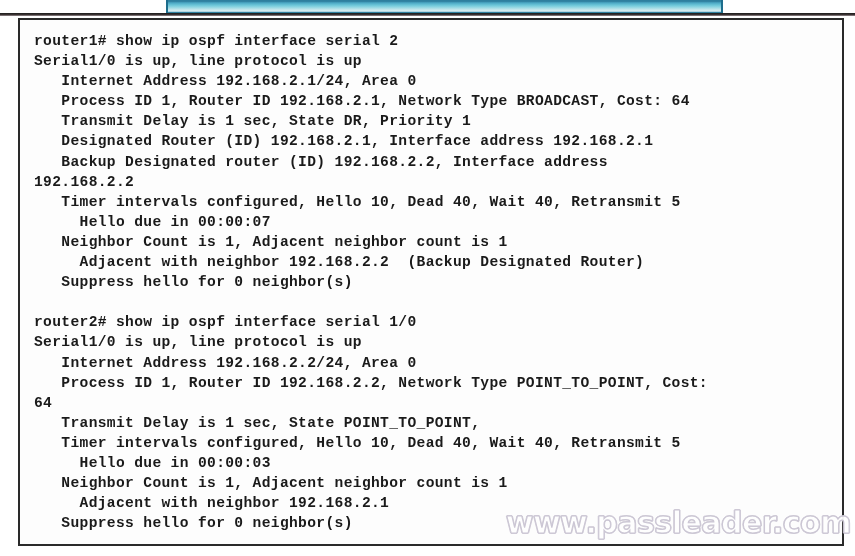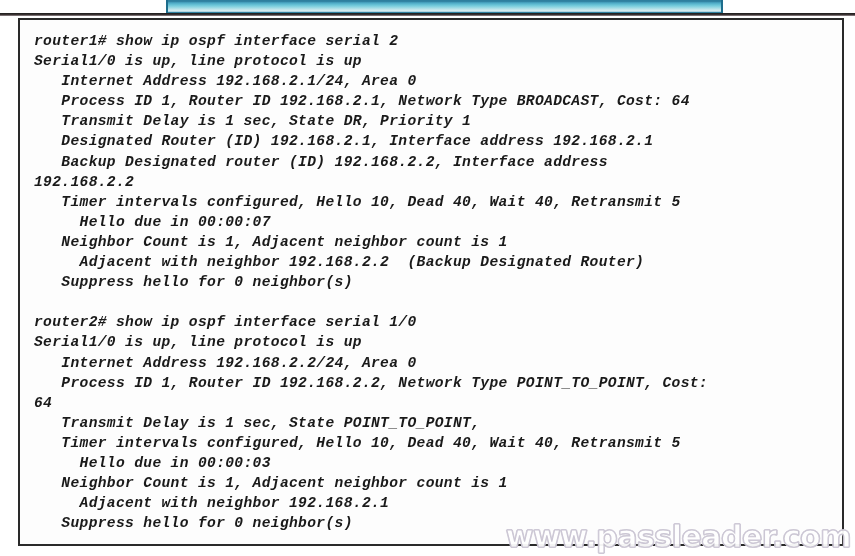"router1# show ip ospf interface" #terminal-output { font-style: italic -> none }
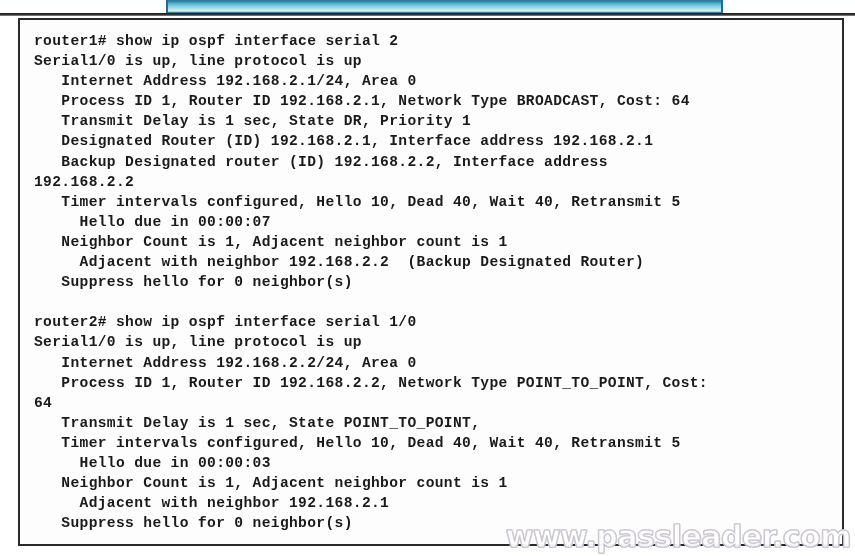"www.passleader.com" #watermark { bottom: 2px -> 16px }
